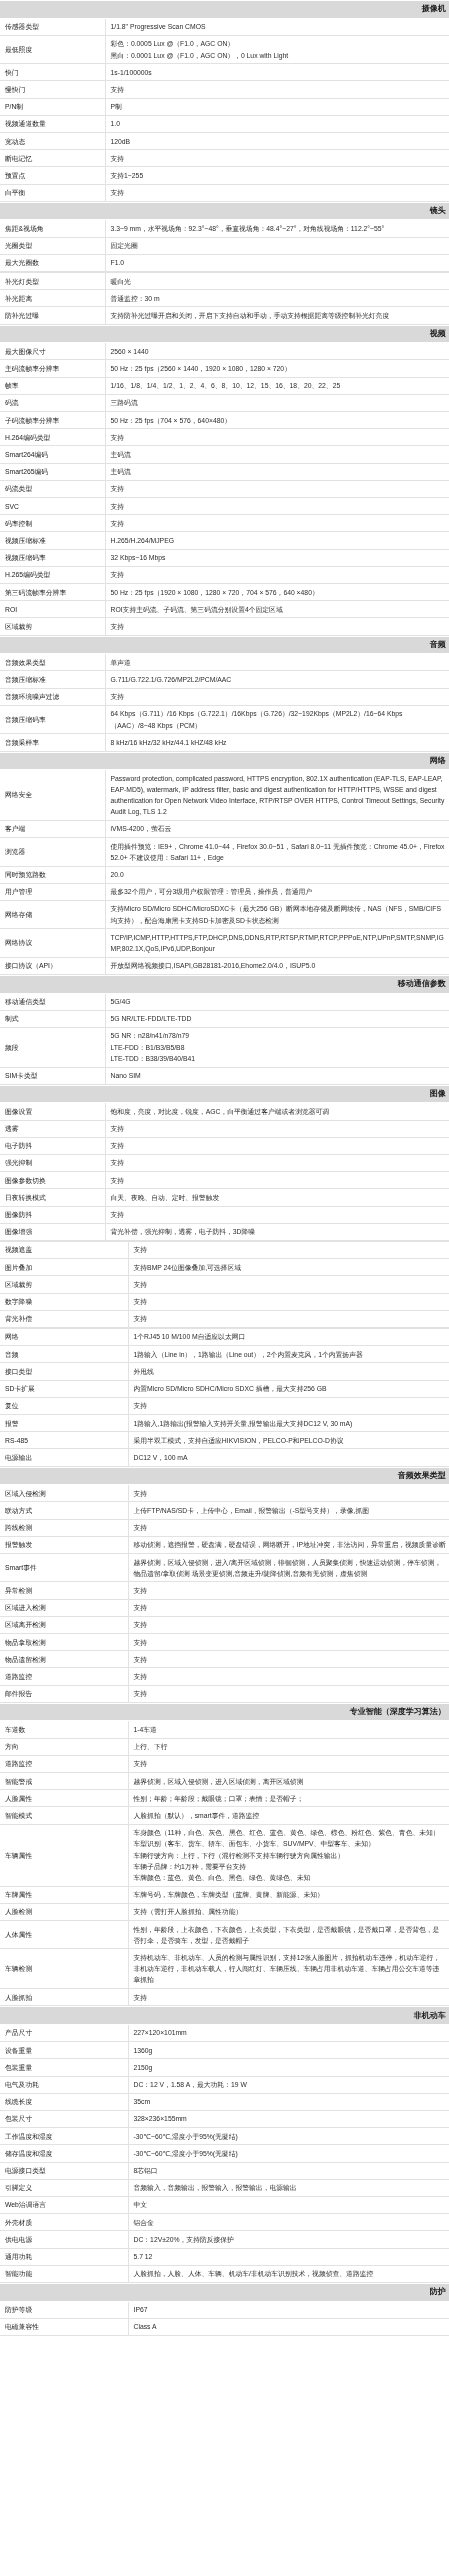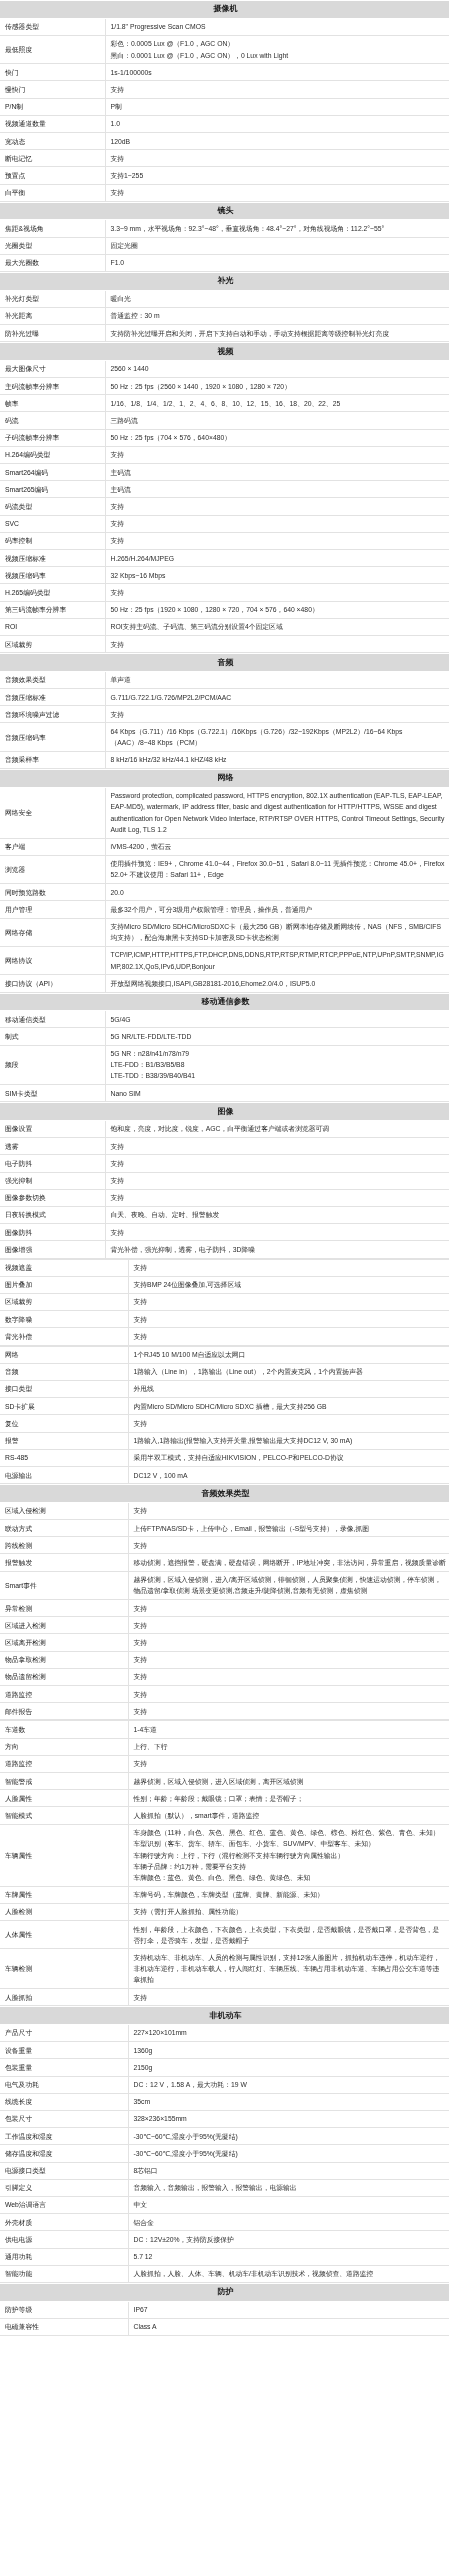"摄像机" tr.section-row > th { text-align: center -> right }
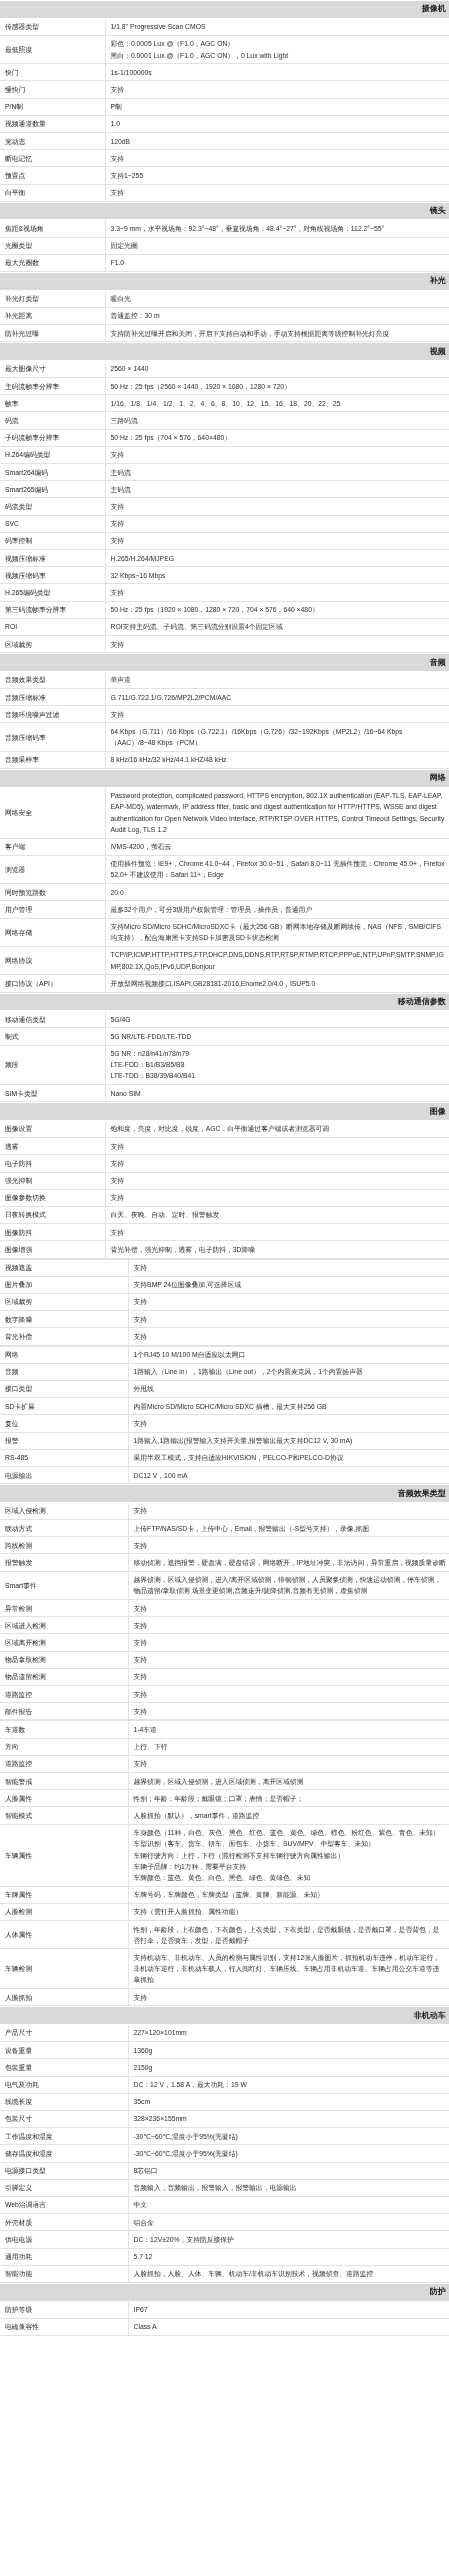"补光" tr.section-row { html: <tr> <th>补光</th> </tr> -> none }
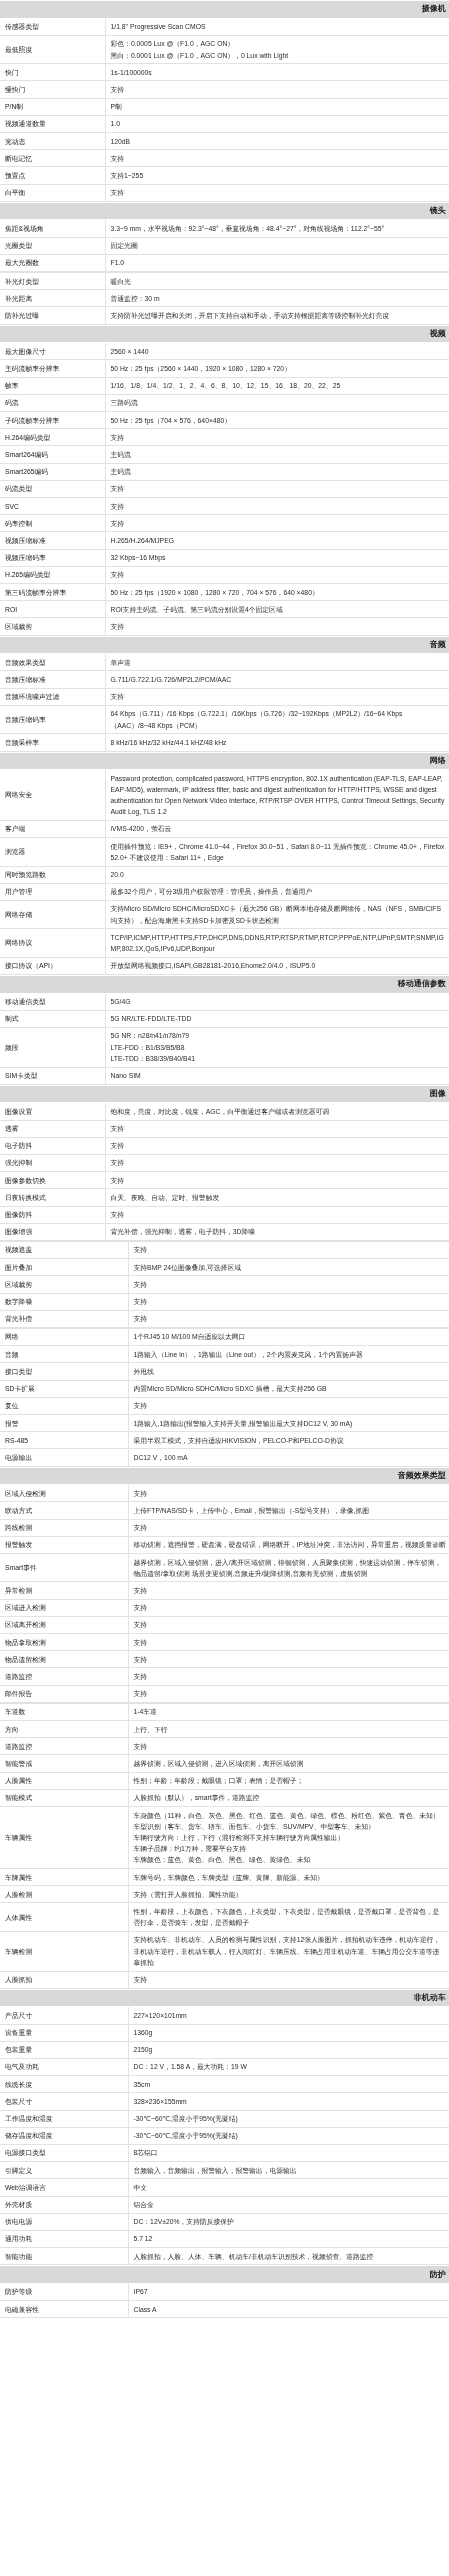"专业智能（深度学习算法）" tr.section-row { html: none -> <tr> <th>专业智能（深度学习算法）</th> </tr> }
